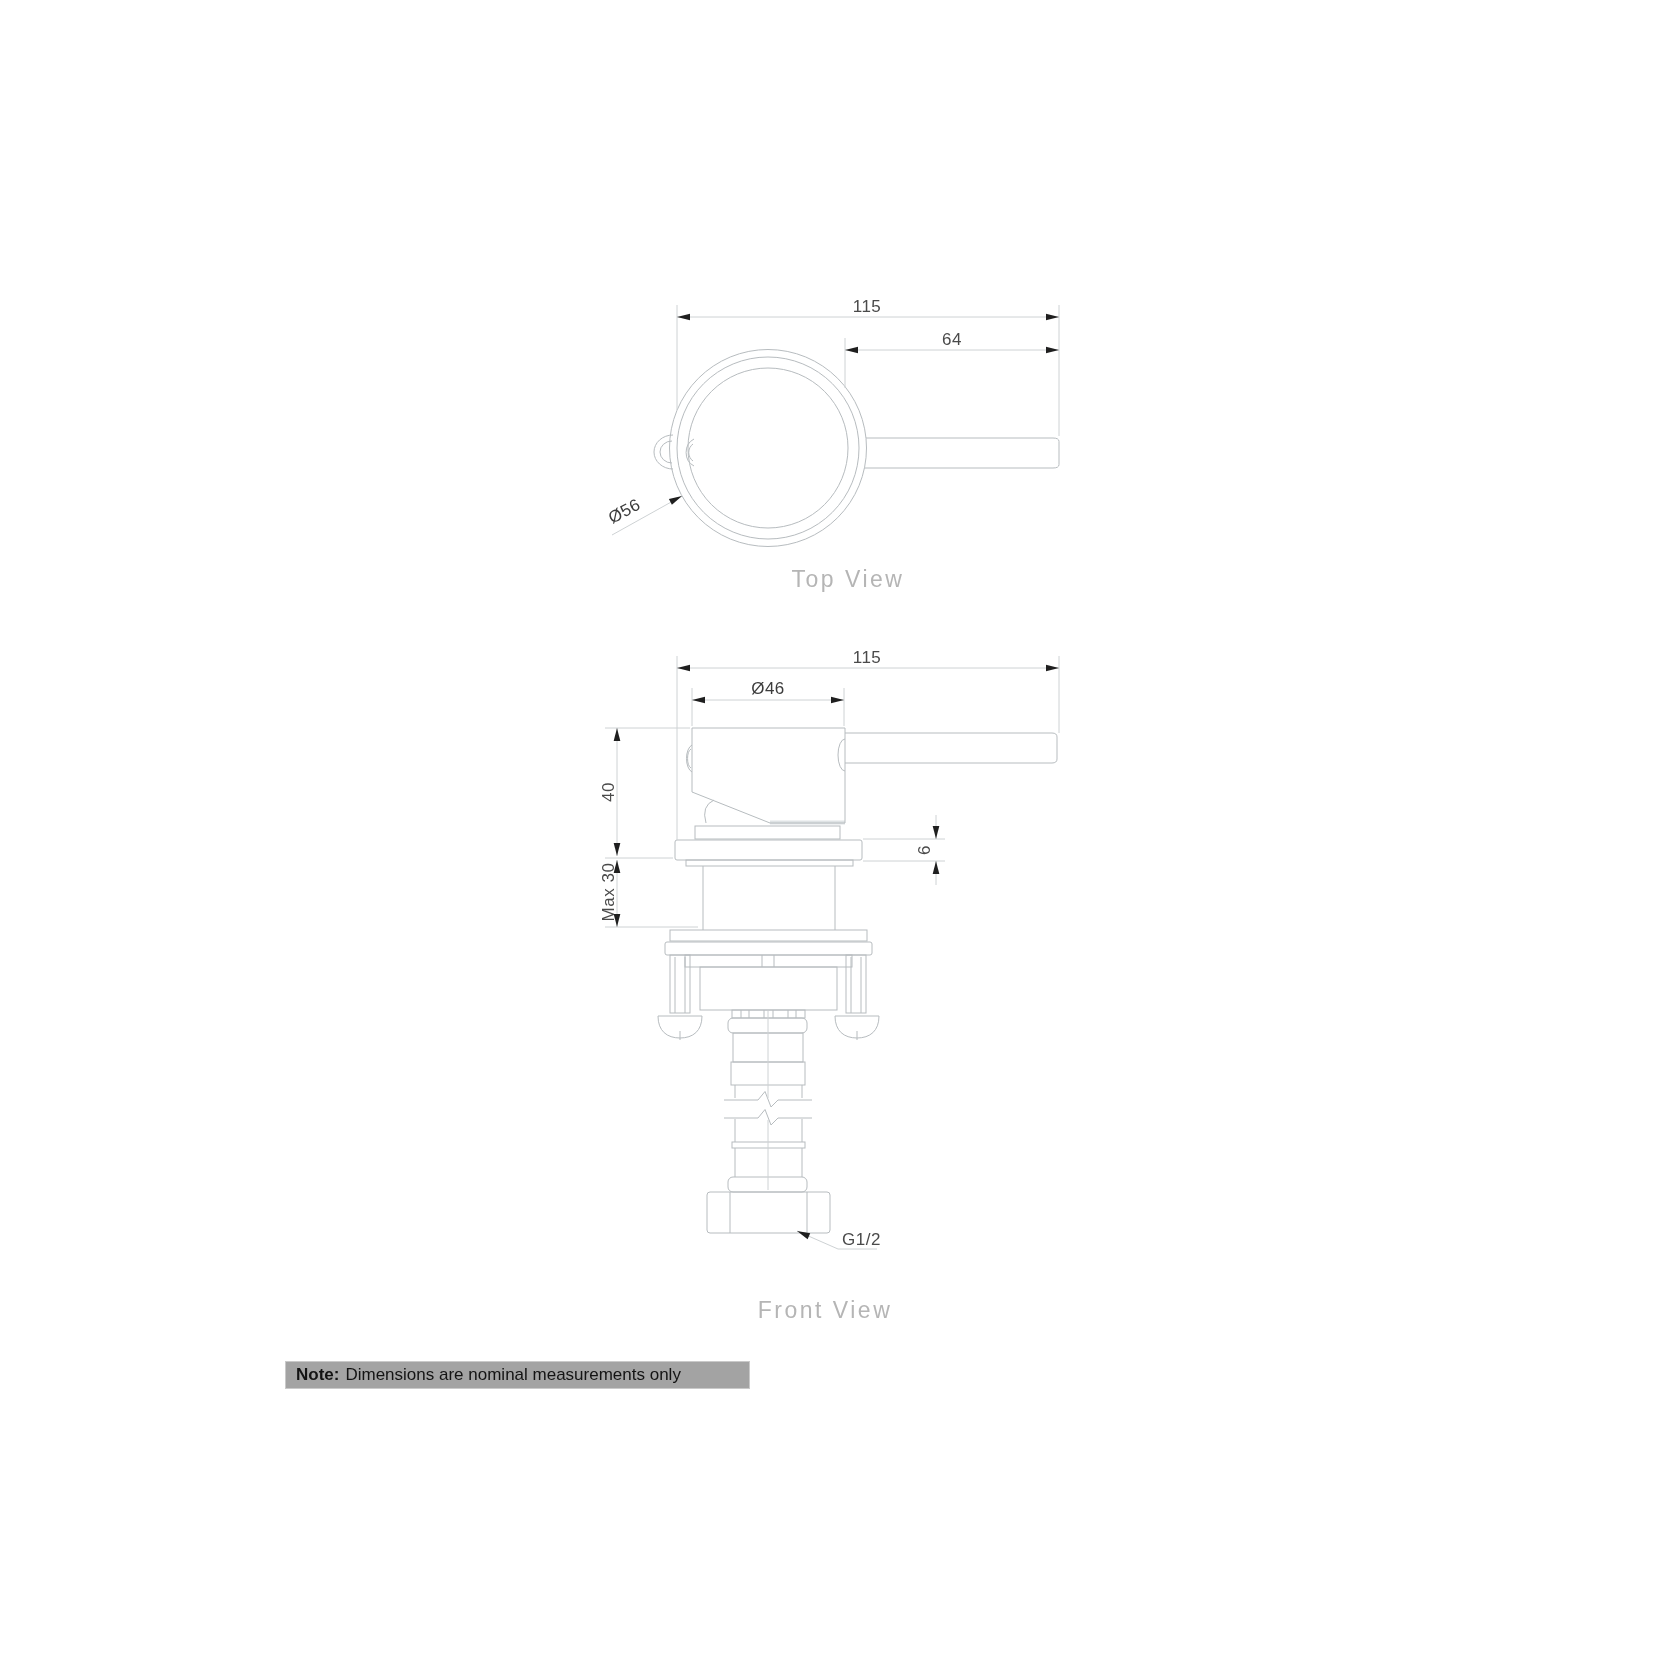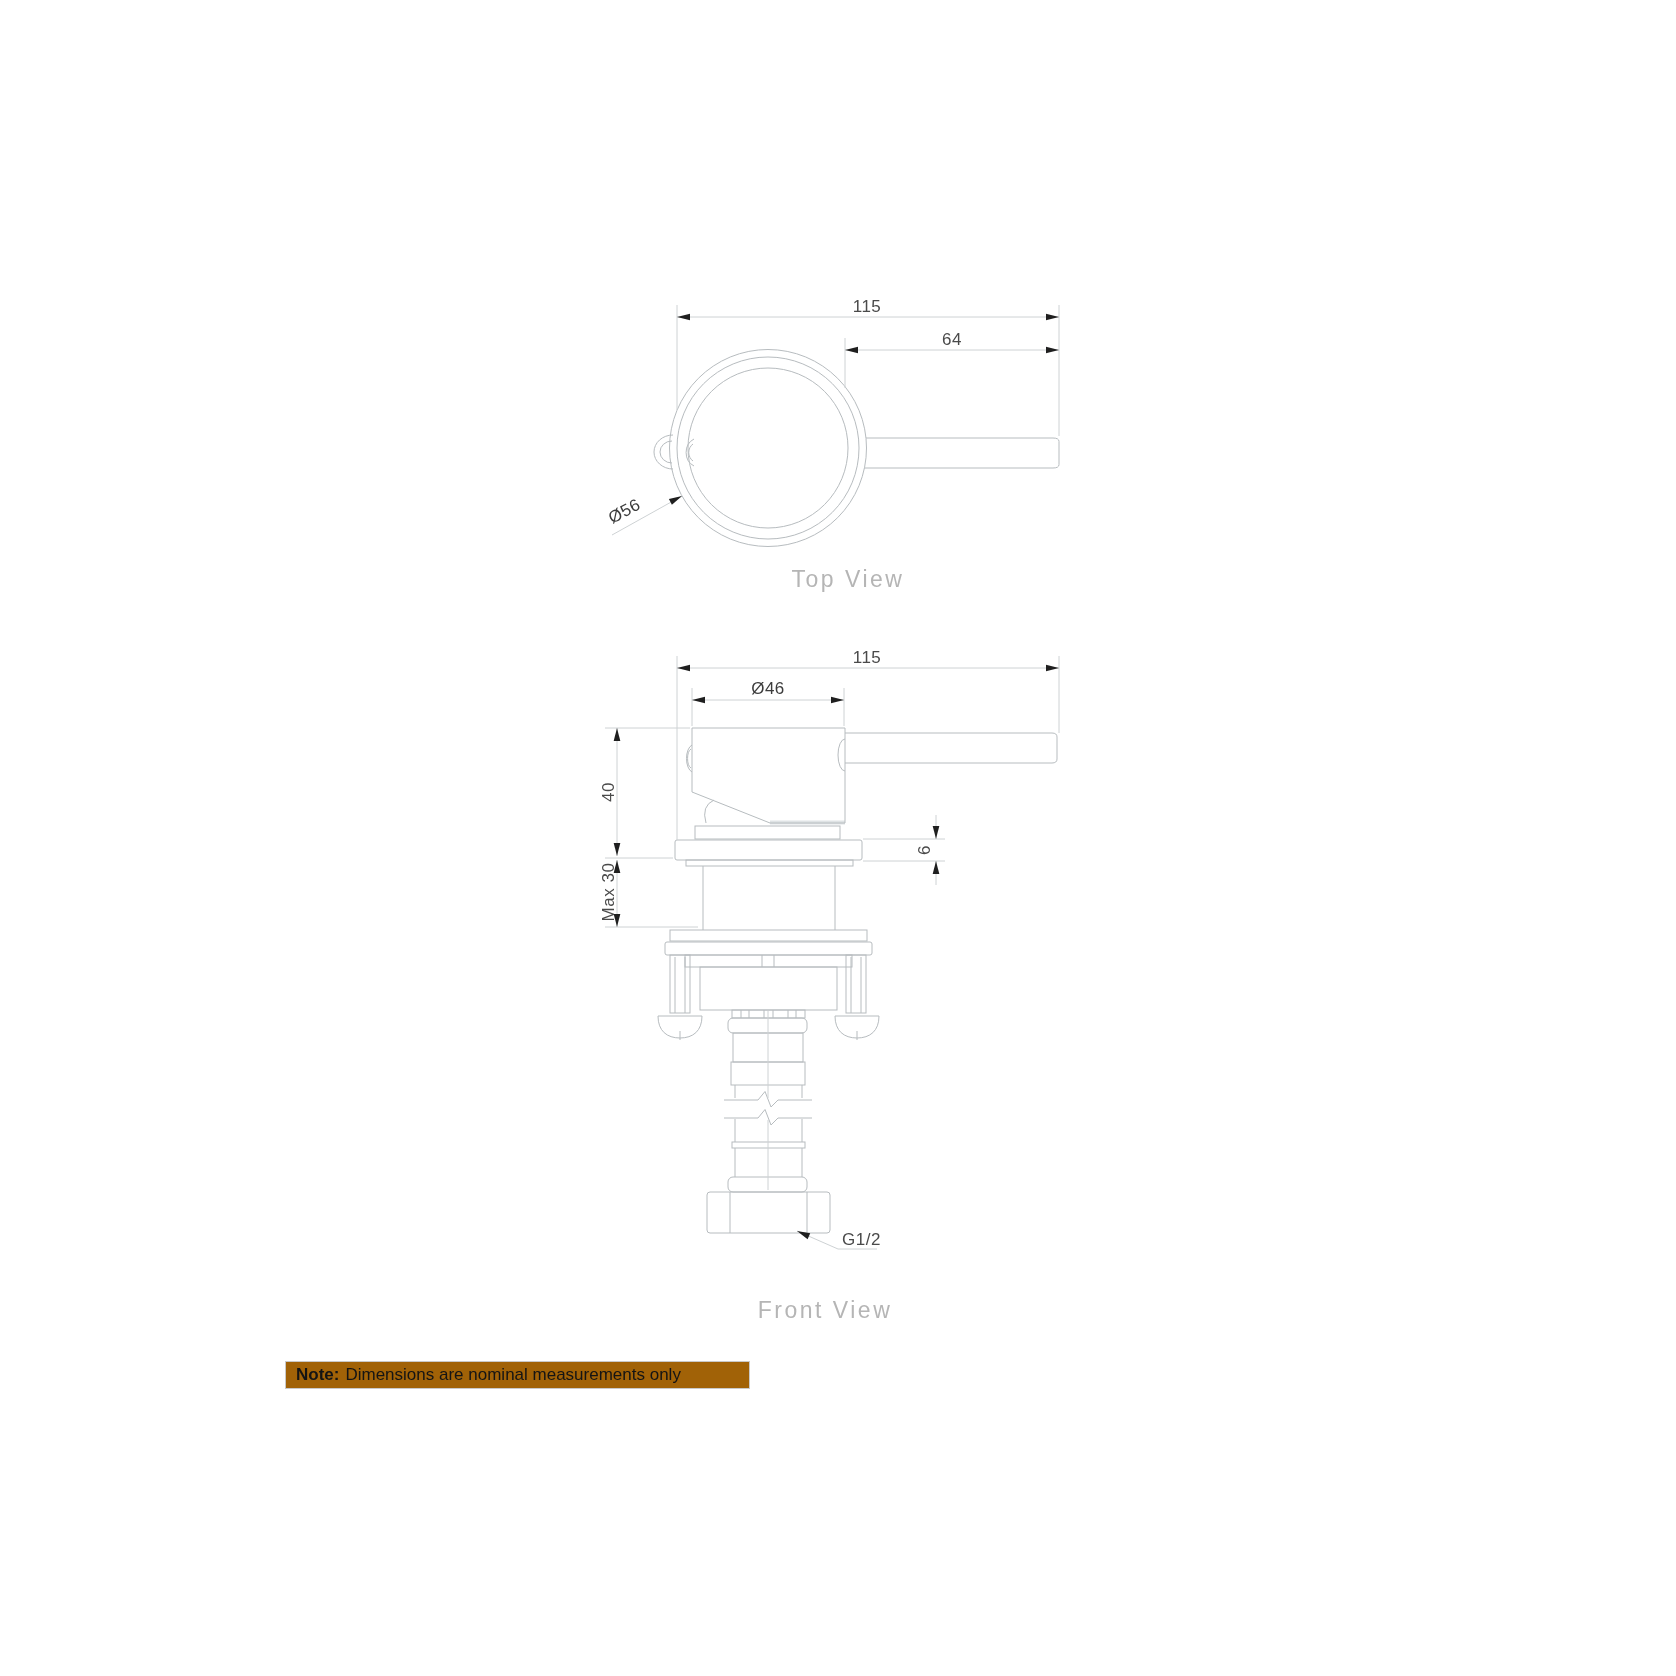"Note:" #note-box { background: #a16207 -> #a3a3a3 }
